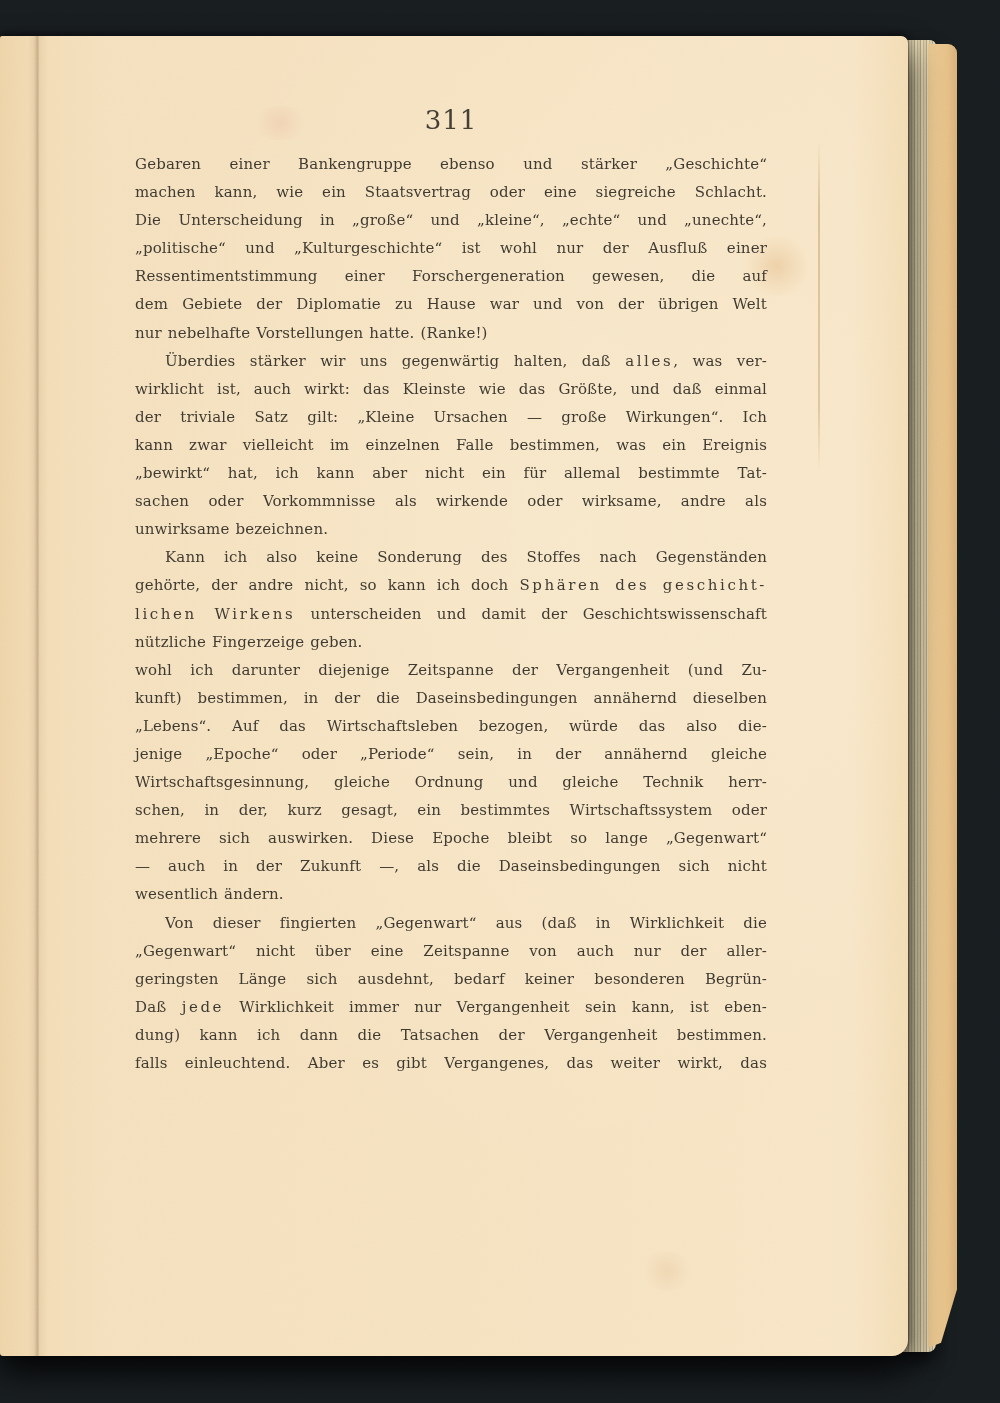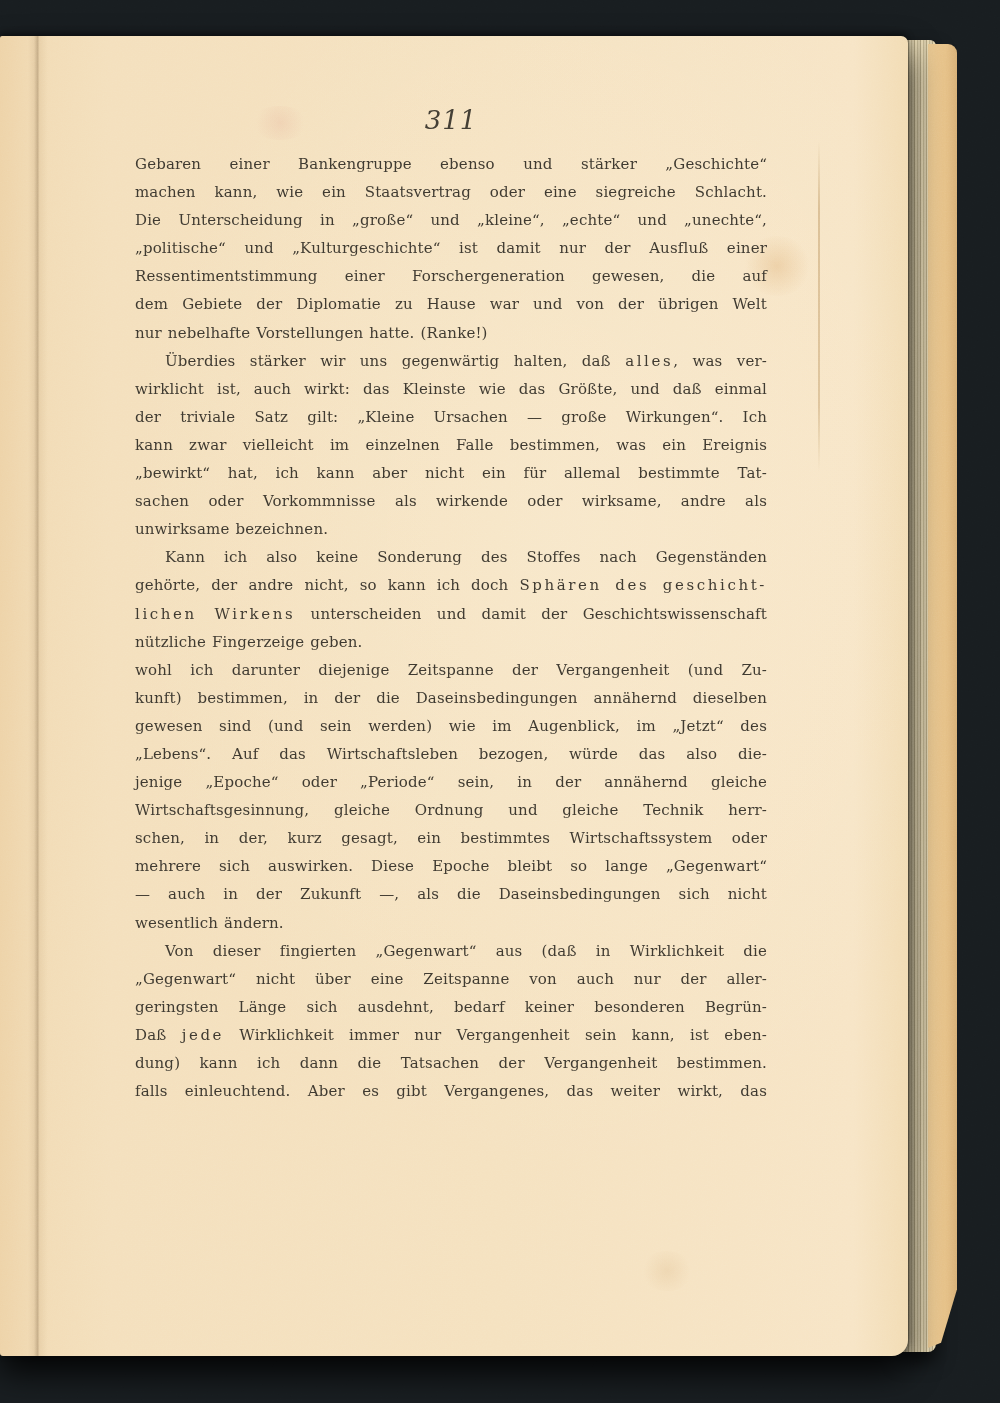"311" .pagenum { font-style: italic -> none }
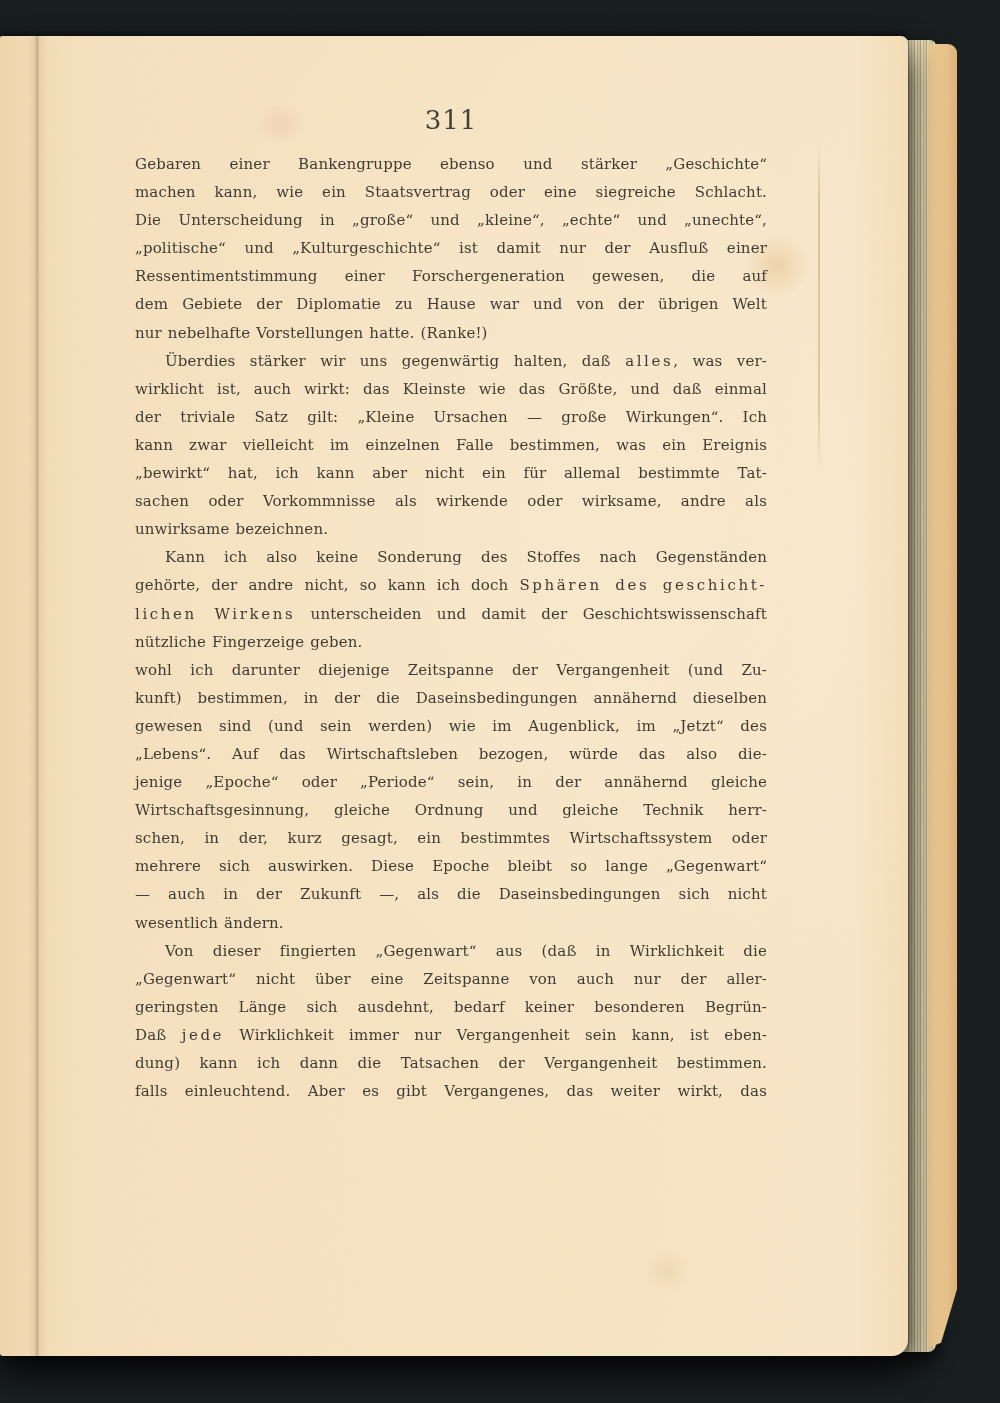"„politische“ und „Kulturgeschichte“ ist" div.line { text: damit -> wohl }
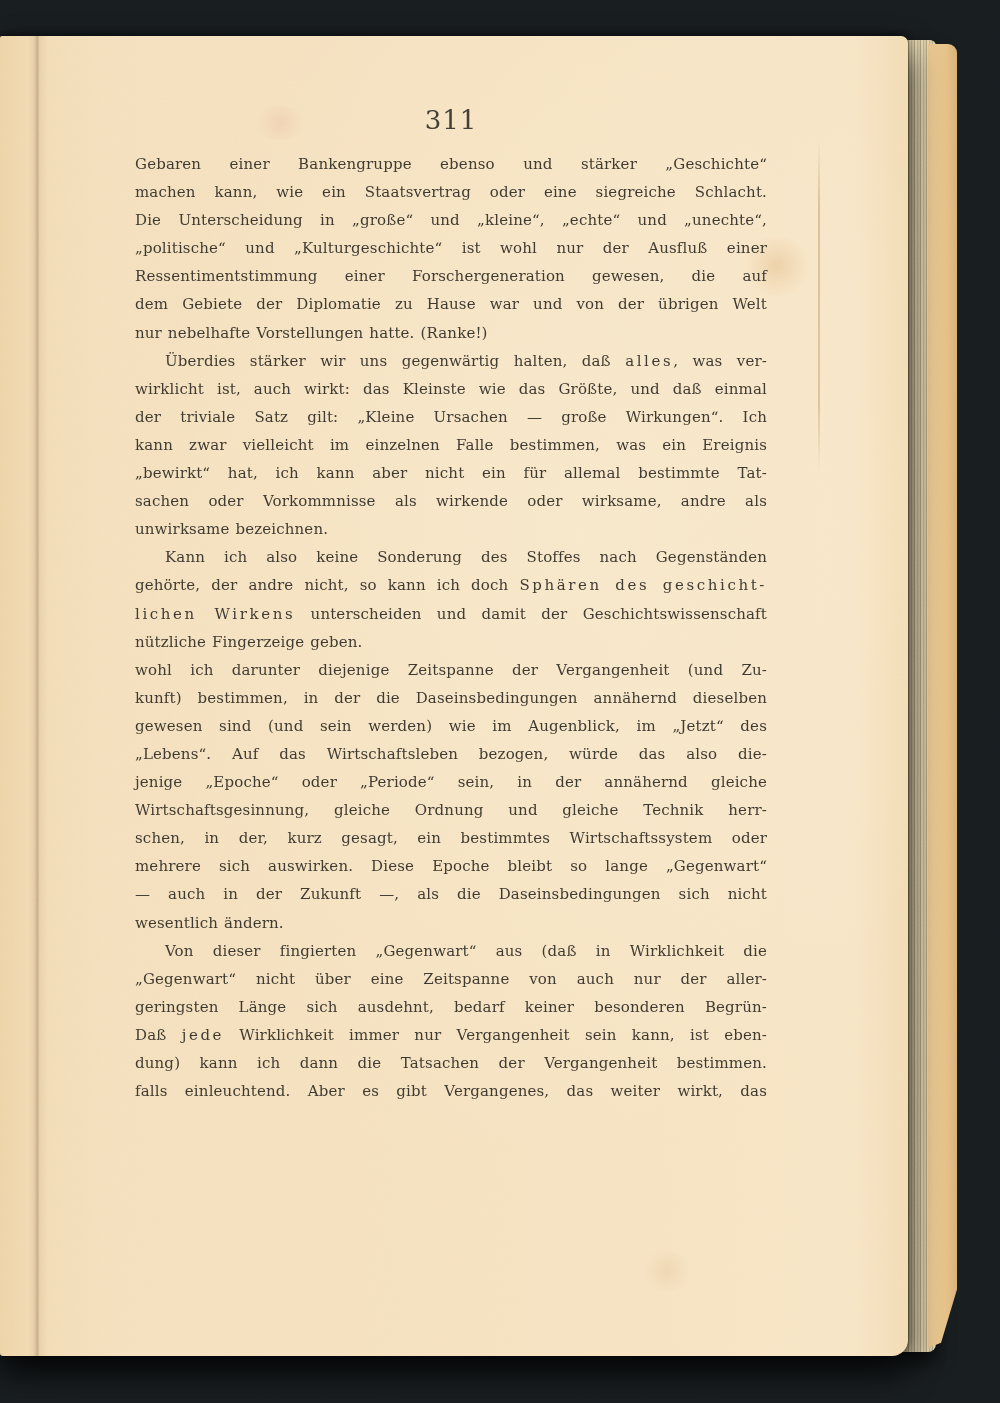"gewesen sind (und sein werden)" div.line { html: <div>gewesen sind (und sein werden) wie im Augenblick, im „Jetzt“ des</div> -> none }
